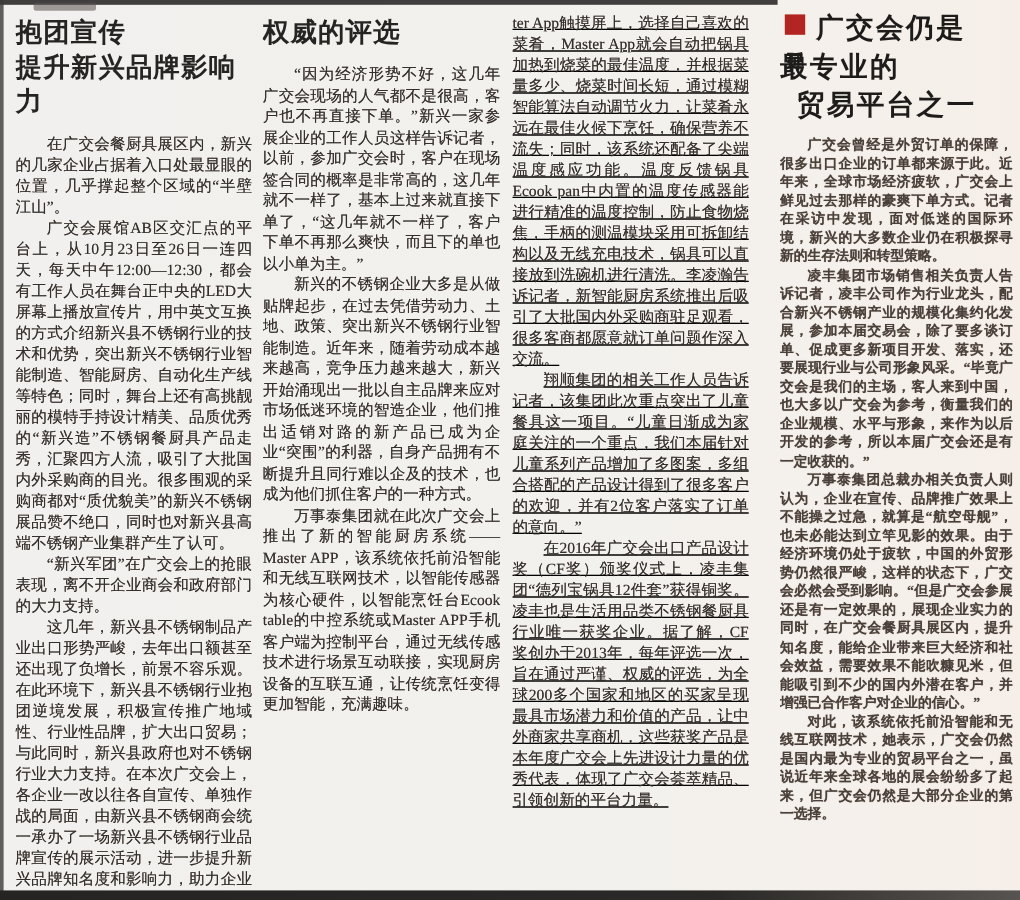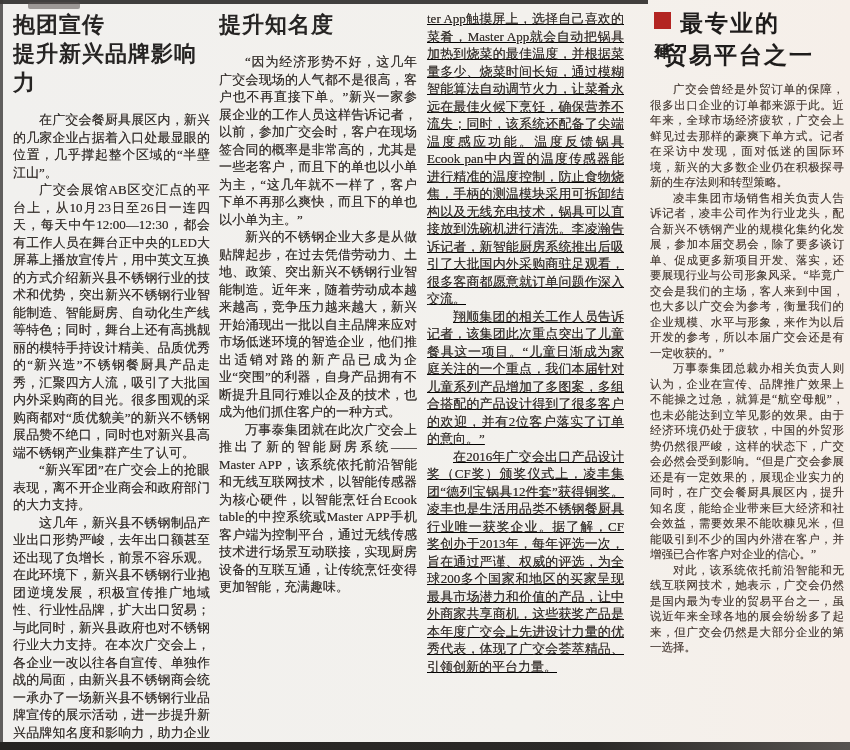"抱团宣传" .headline { font-family: Liberation Mono, monospace -> Liberation Serif, serif }
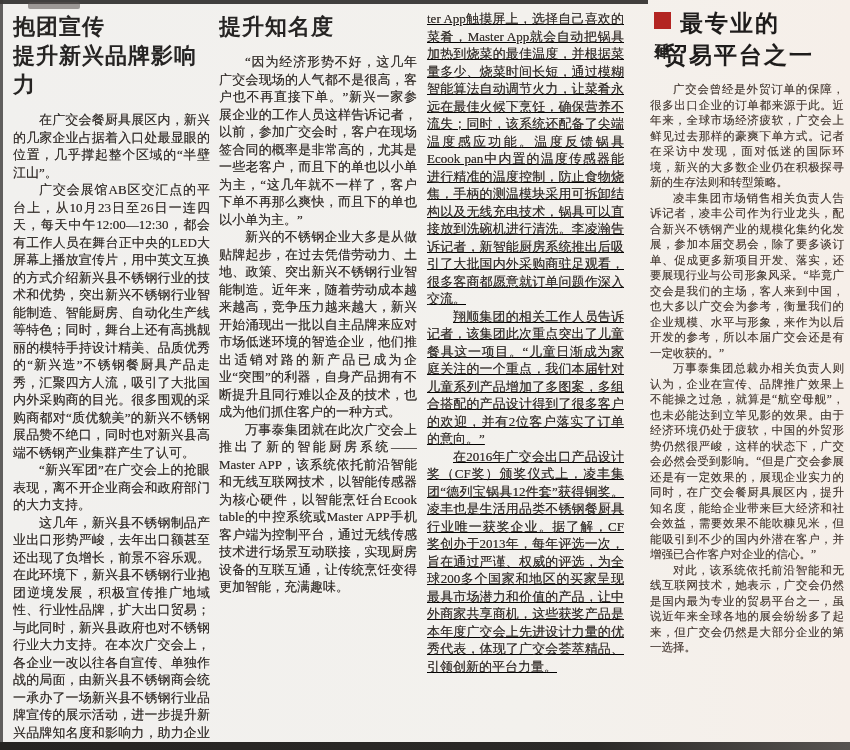"提升知名度" div { text: 提升知名度 -> 权威的评选 }
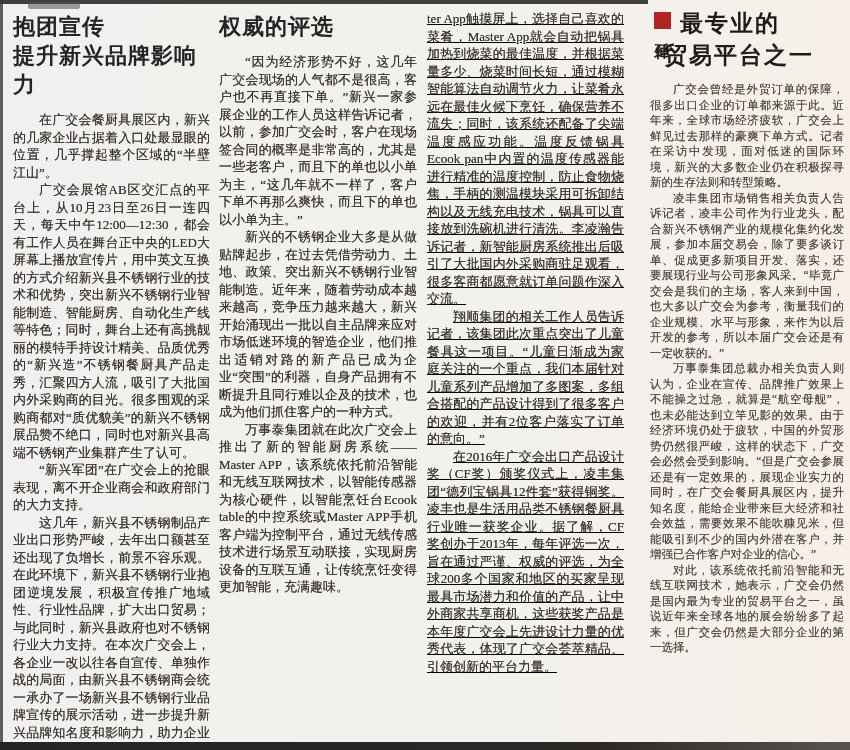"广交会仍是" div.ext-h-line { html: none -> <div>广交会仍是</div> }
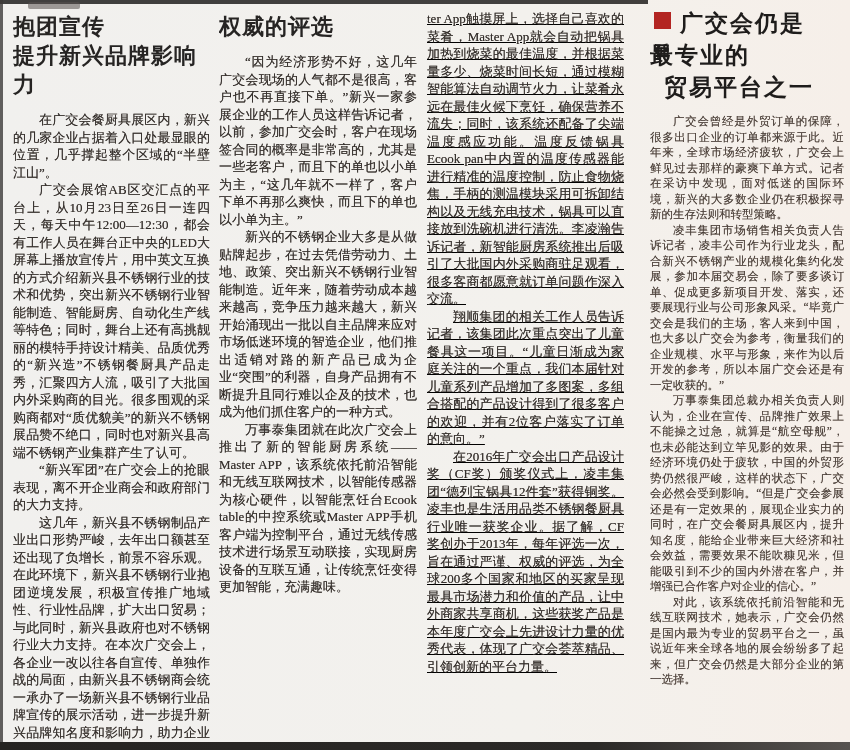"“因为经济形势不好，这几年广交会现场的人气都不是很高，客户也不再直接下单。”新兴" p.body-p { text: 尤其是一些老客户，而且下的单也以小单为主 -> 这几年就不一样了，基本上过来就直接下单了 }
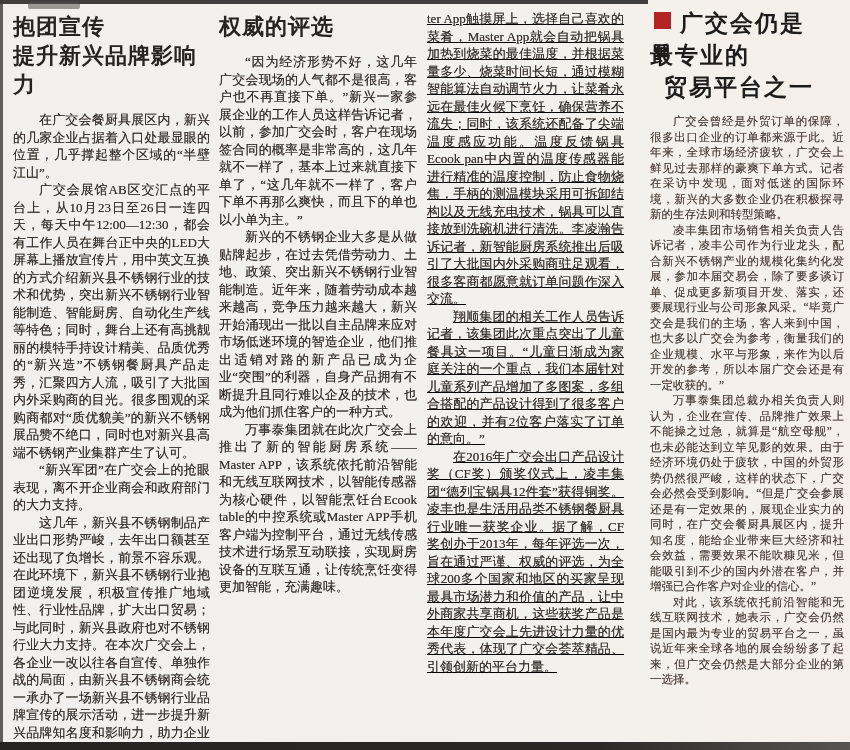"广交会曾经是外贸订单的保障，很多出口企业的订单都来源于此。近年来，全球市场经济疲" .ext-p { font-weight: none -> bold }
